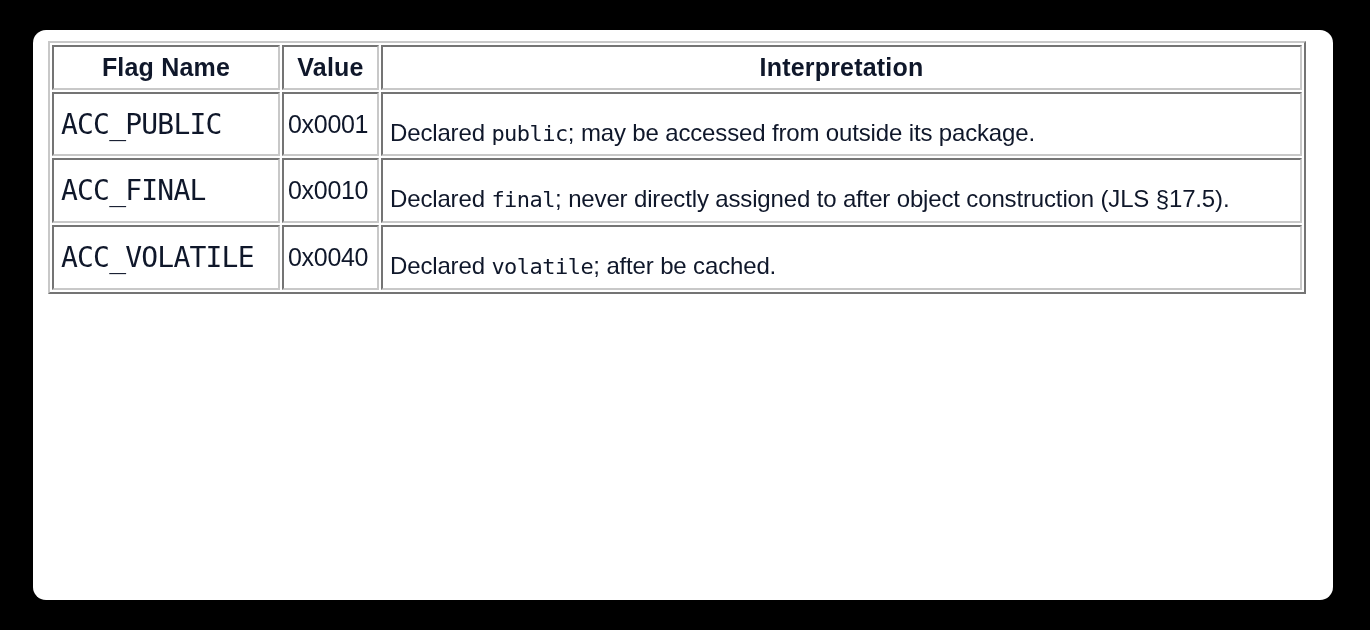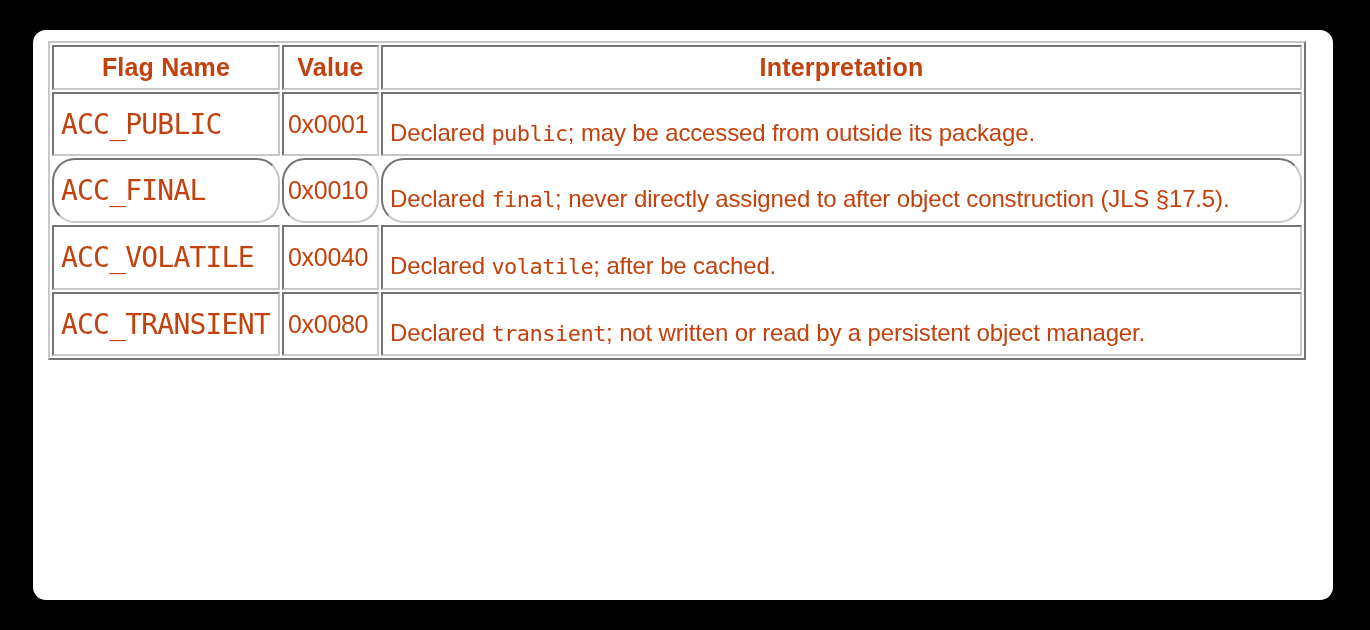"Flag Name" .flags-table td, .flags-table th { color: #c2410c -> #0f172a }
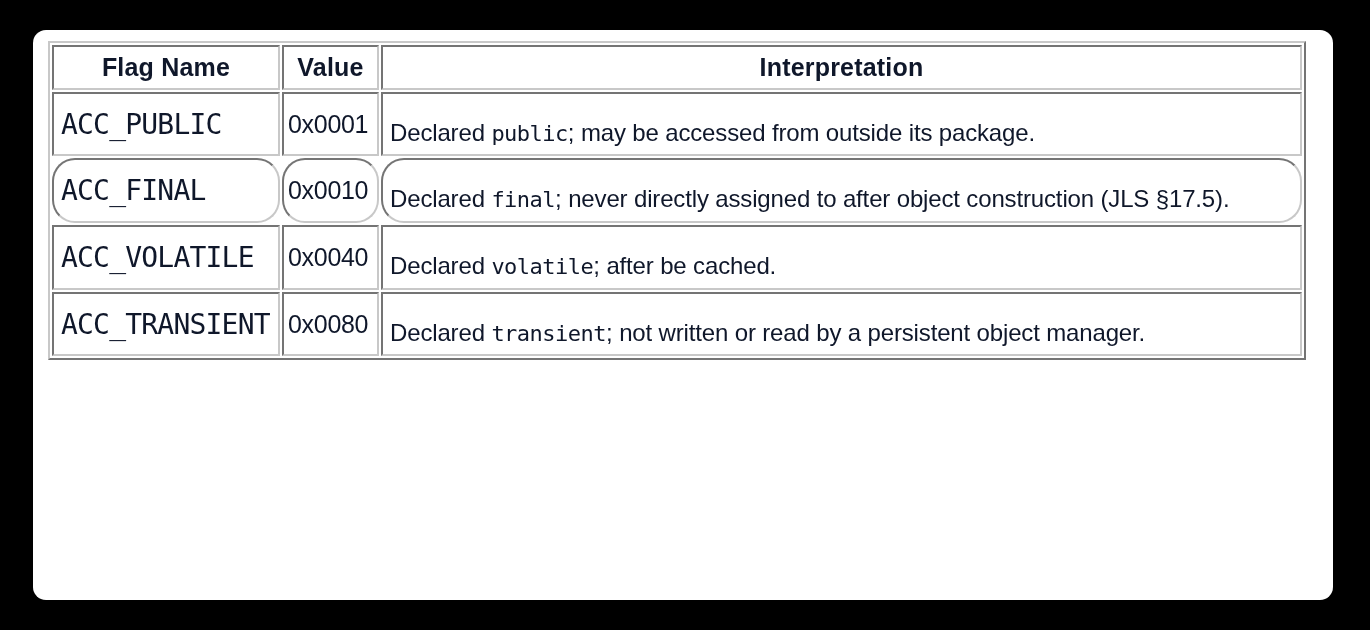"ACC_FINAL" tr.row-tall td { border-radius: 23px -> none }
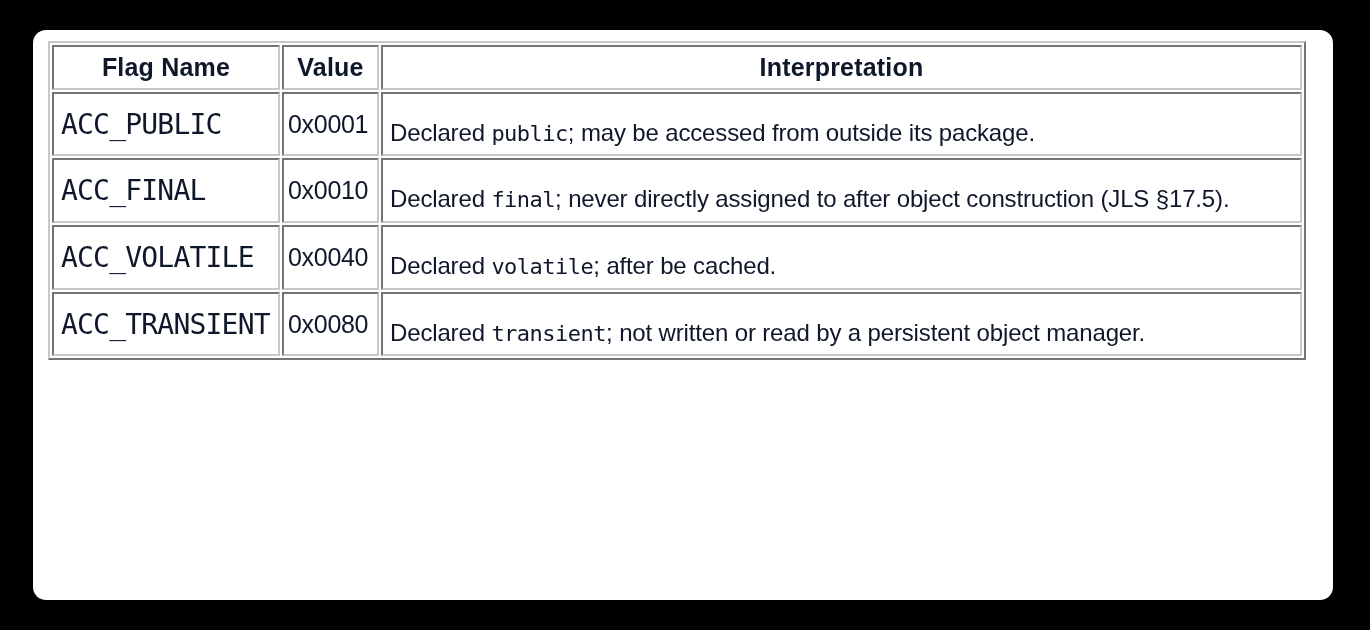"ACC_TRANSIENT" tr { html: <tr> <td><span>ACC_TRANSIENT</span></td> <td>0x0080</td> <td><span>Declared </span><span>transient</span><span>; not written or read by a persistent object manager.</span></td> </tr> -> none }
